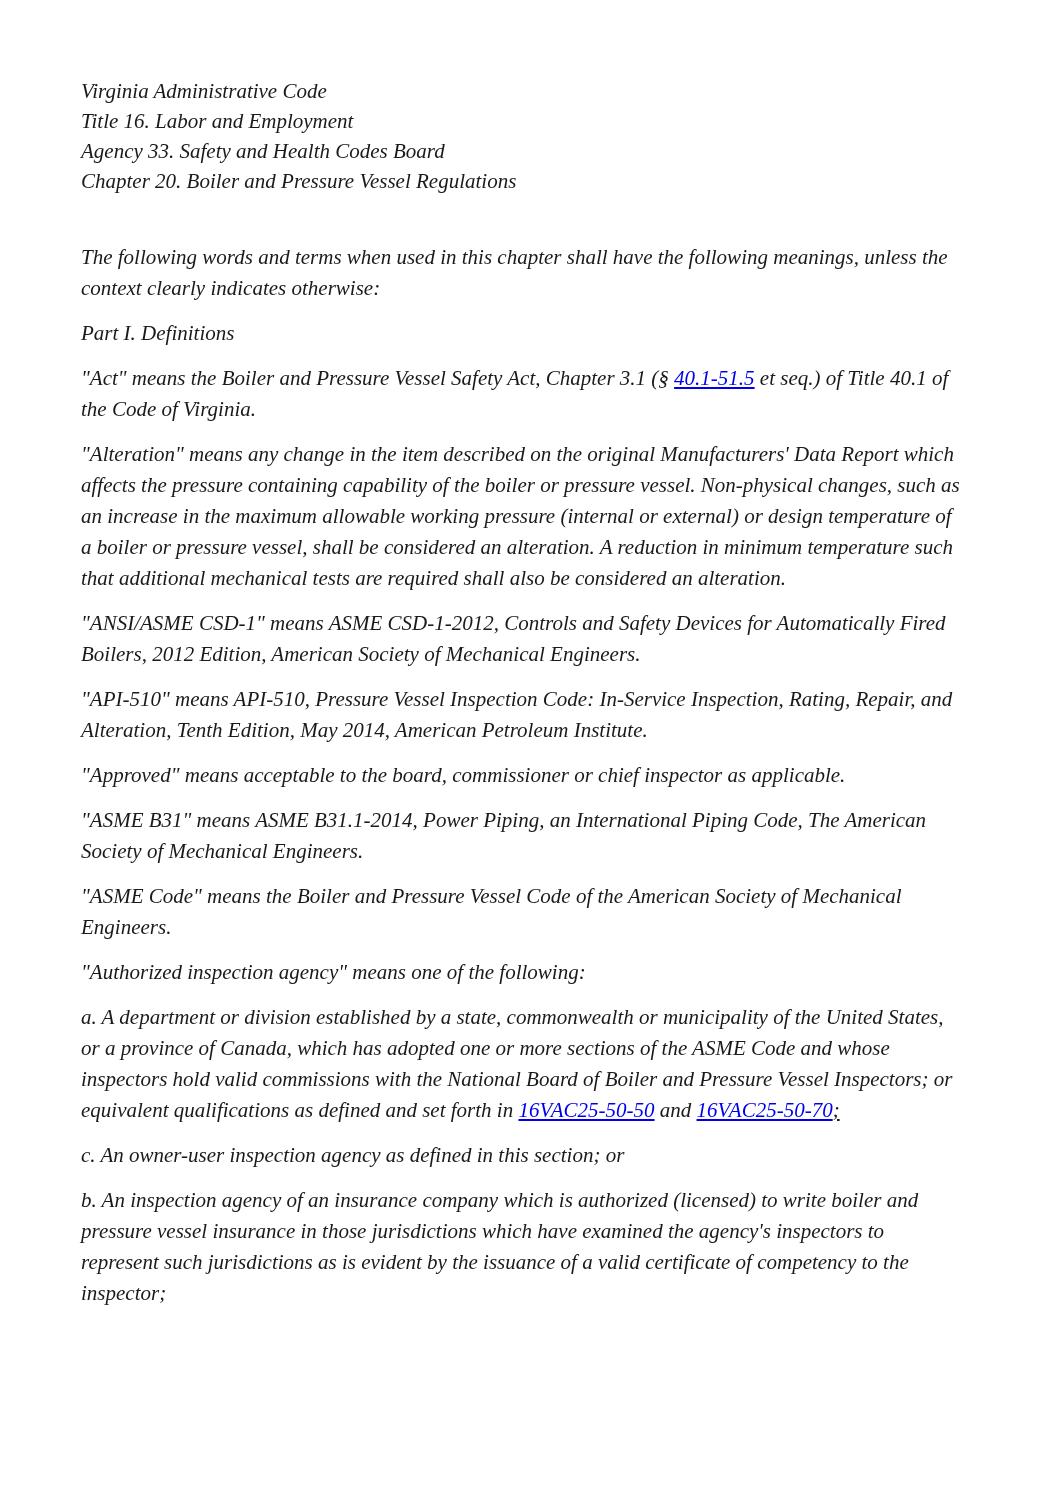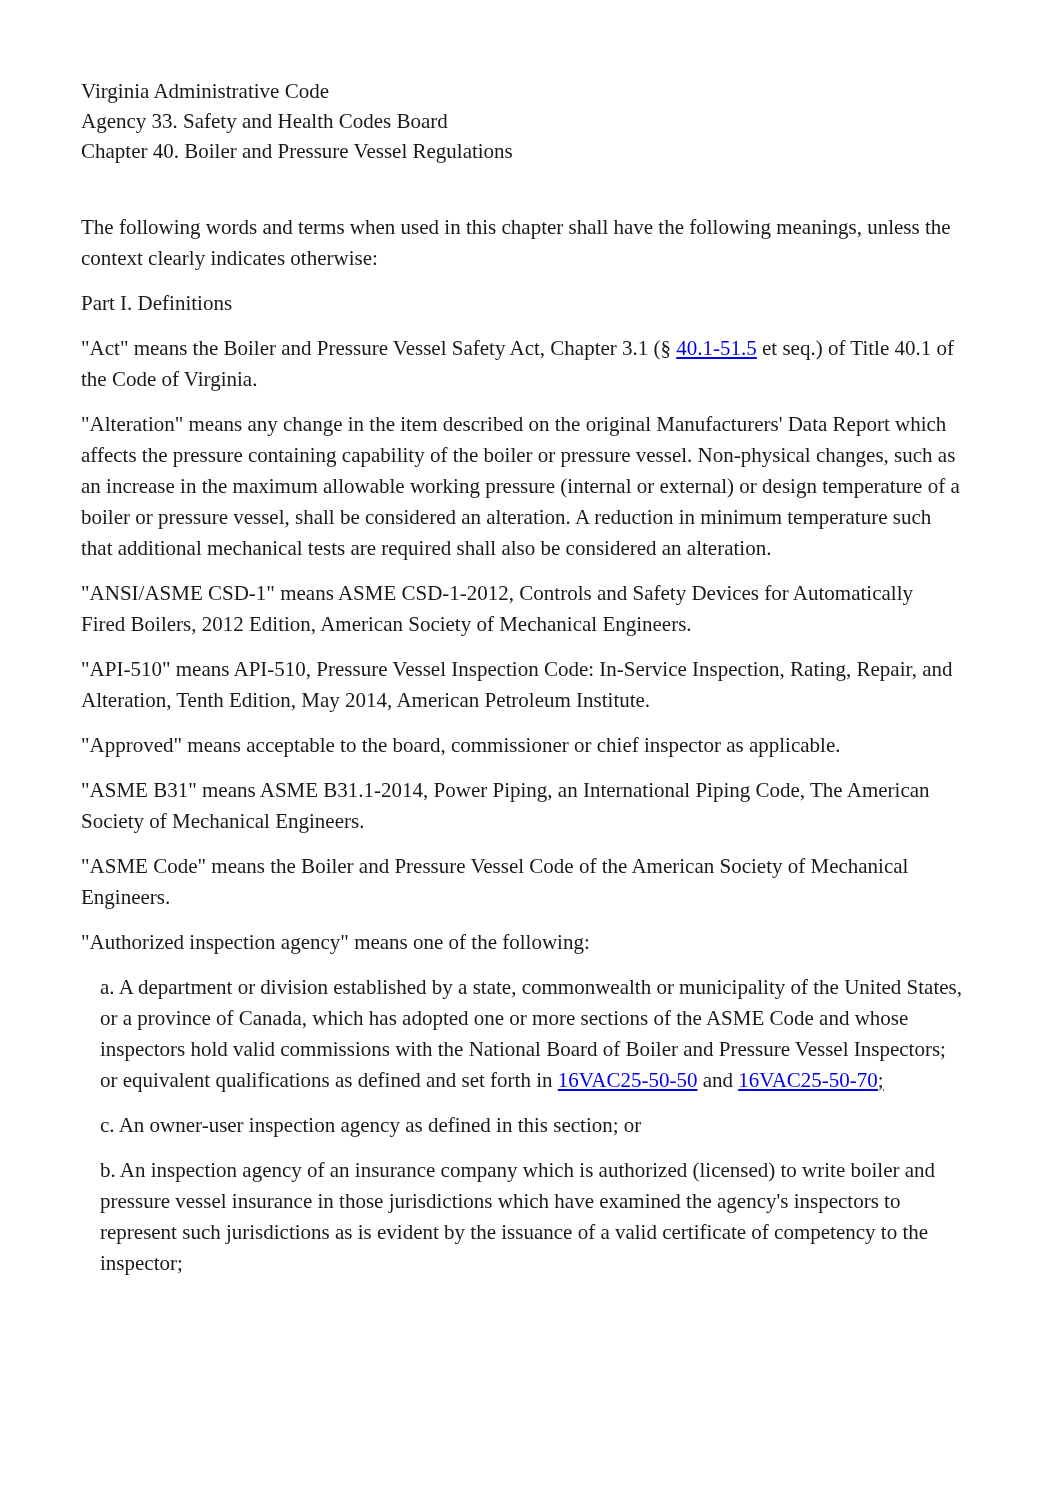"Virginia Administrative Code" .page { font-style: none -> italic }
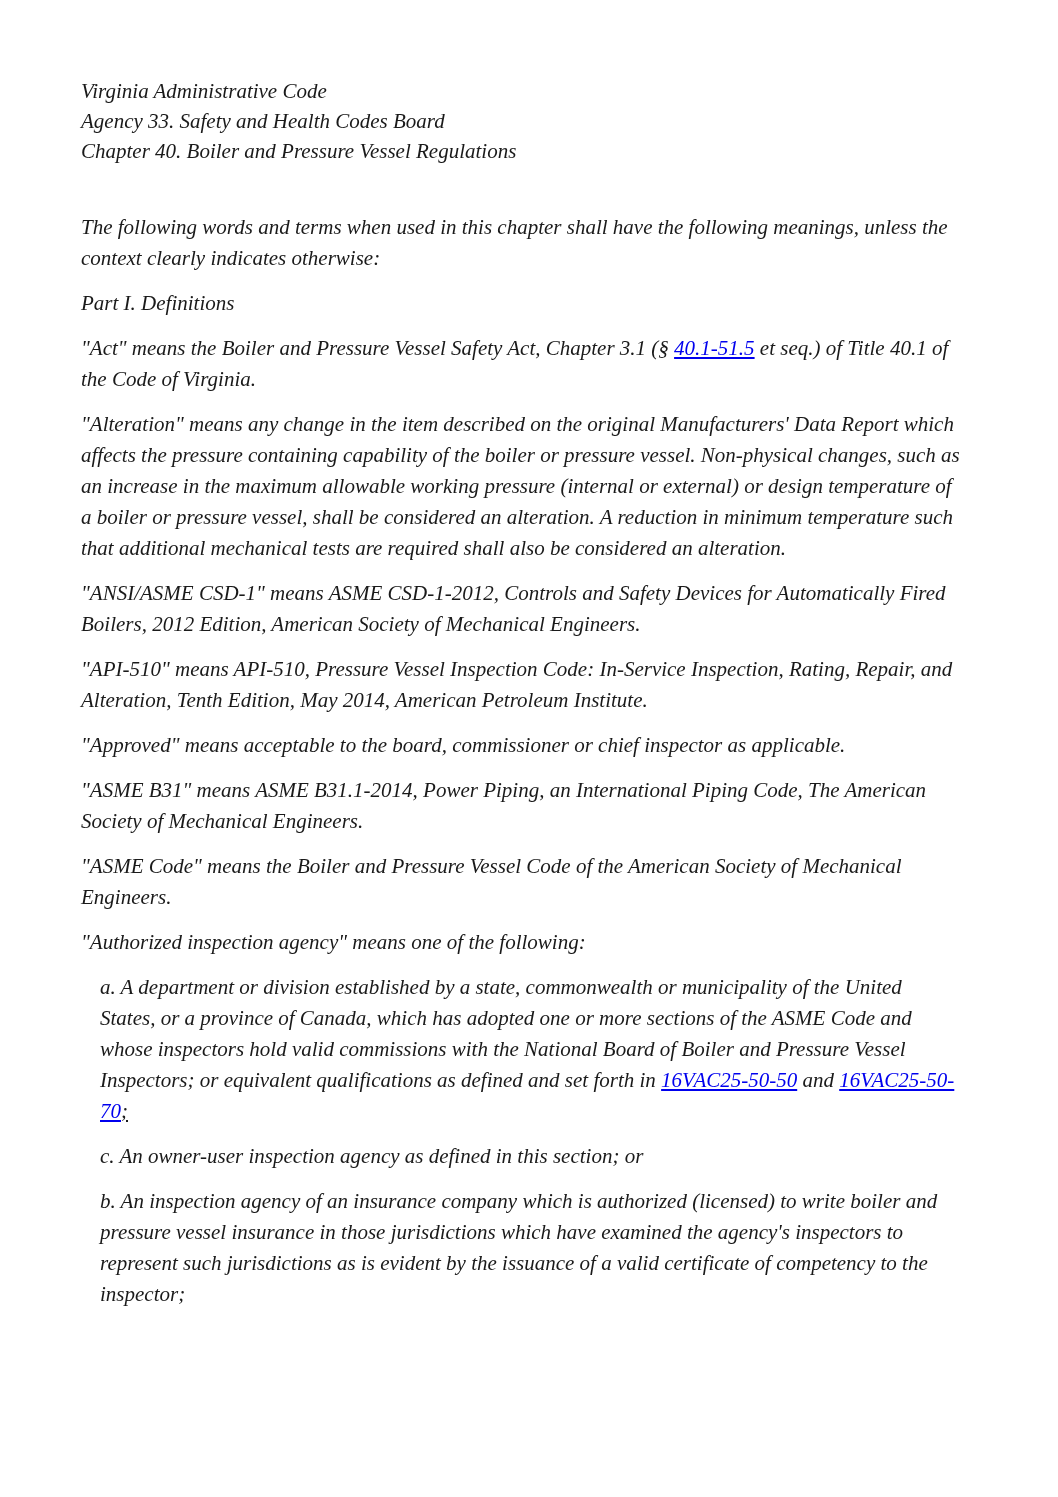"Title 16. Labor and Employment" div { html: none -> <div>Title 16. Labor and Employment</div> }
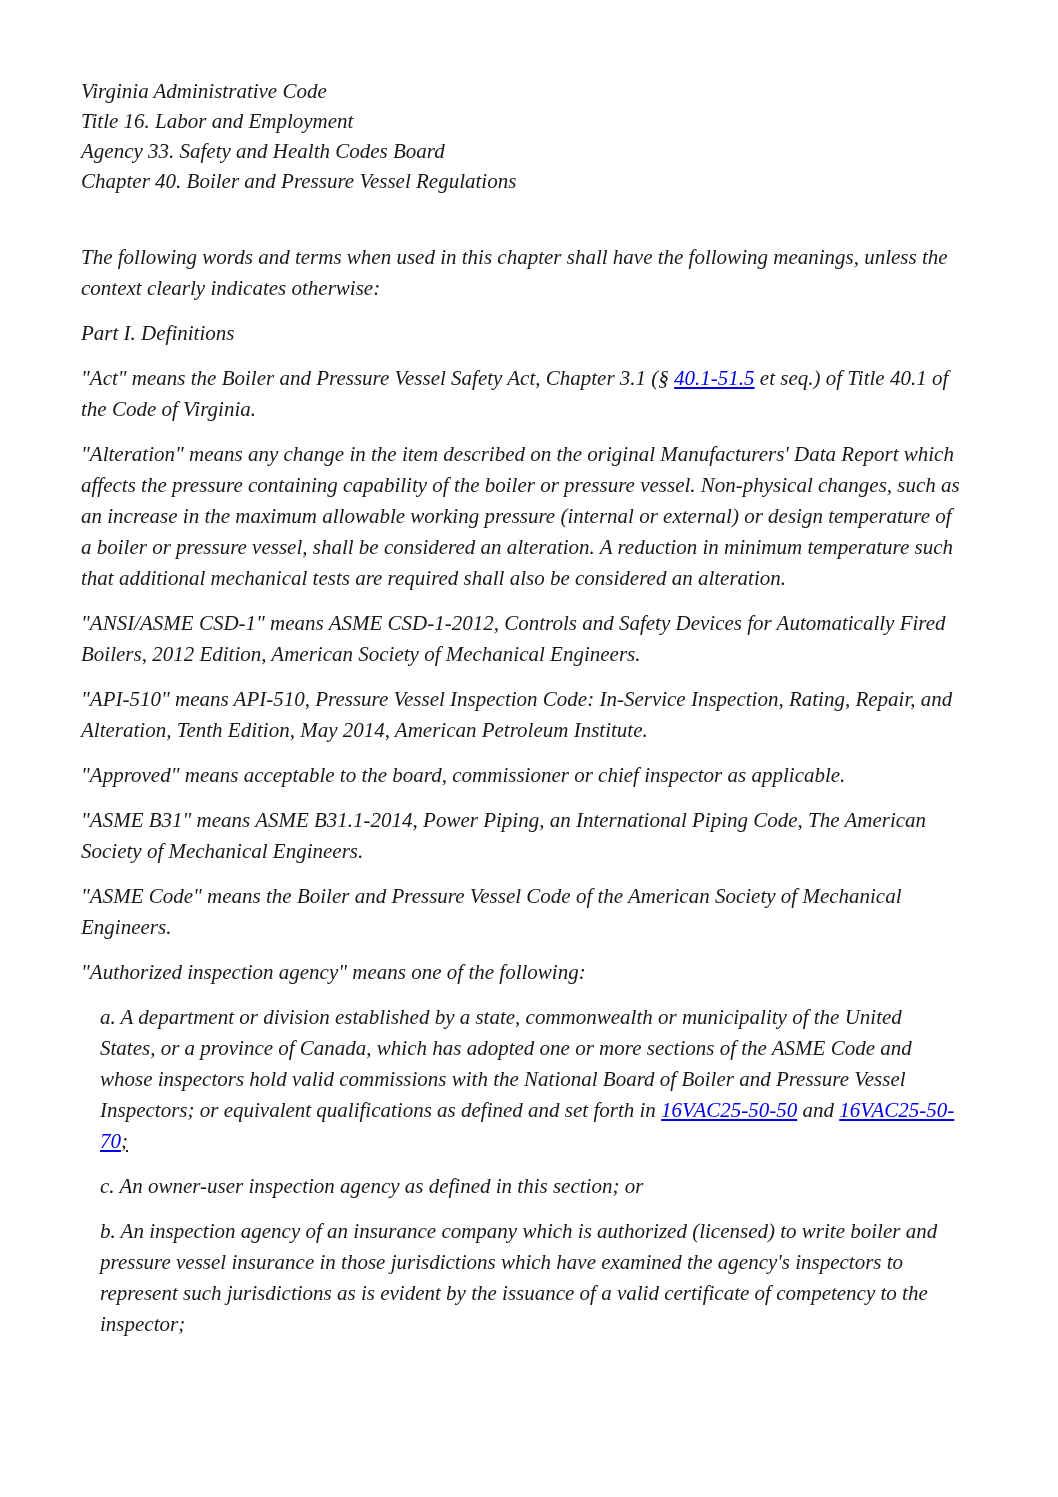"Chapter 40. Boiler and Pressure" div { text: 40 -> 20 }
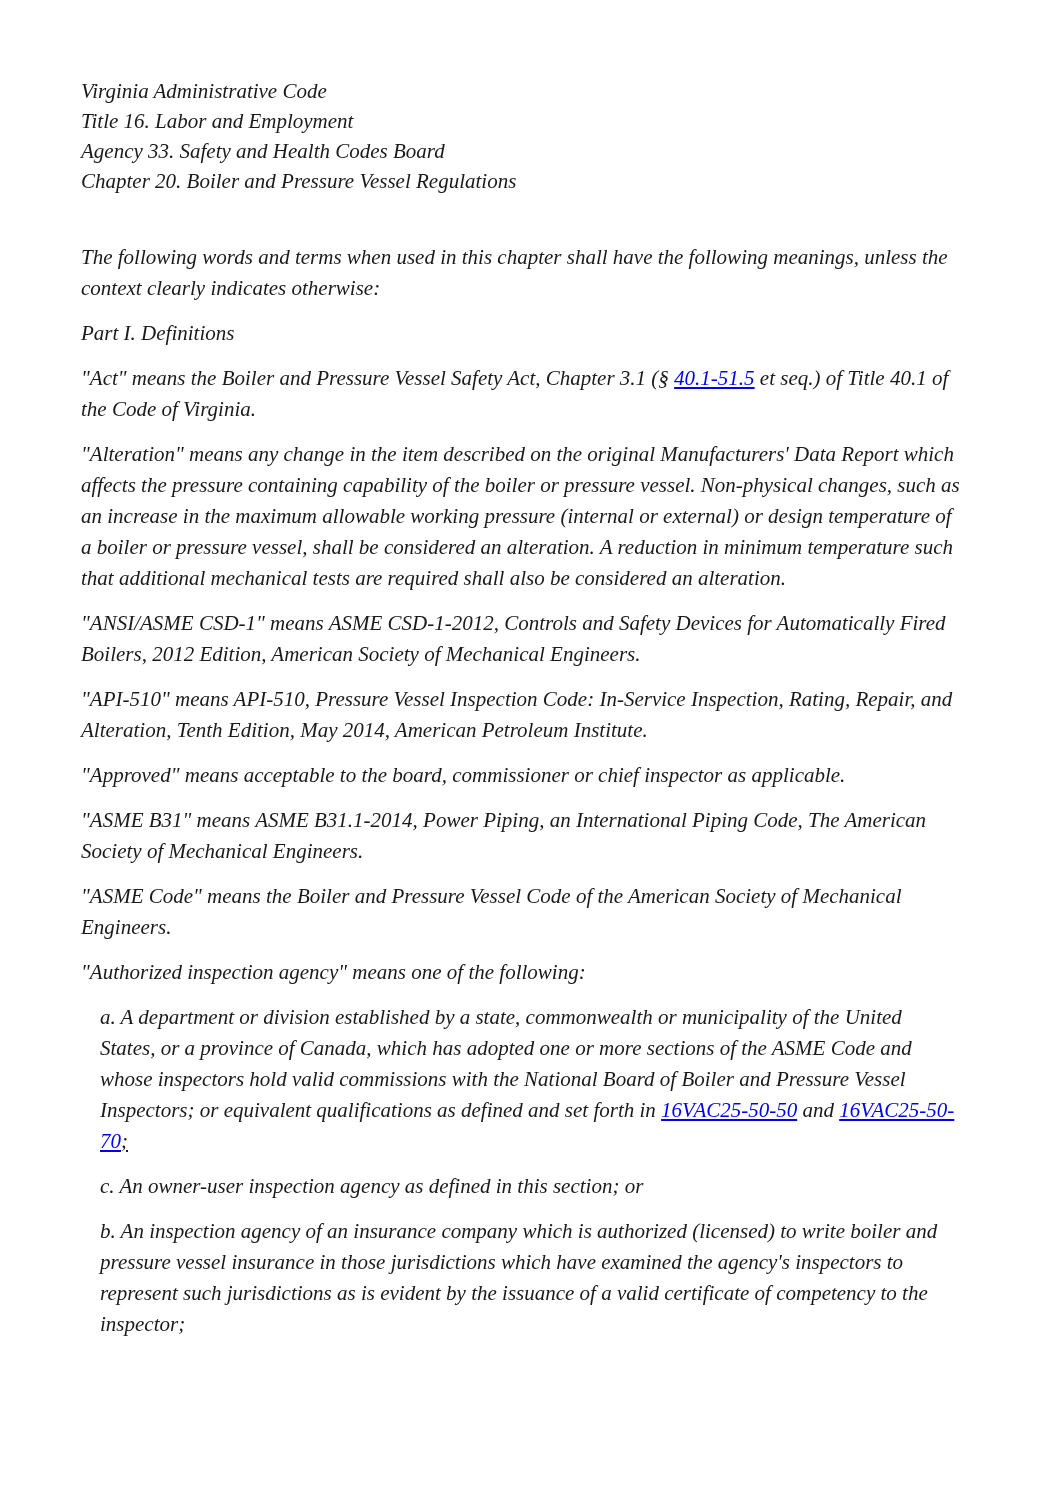"a. A department or division" .list-item { margin-left: 19px -> none }
